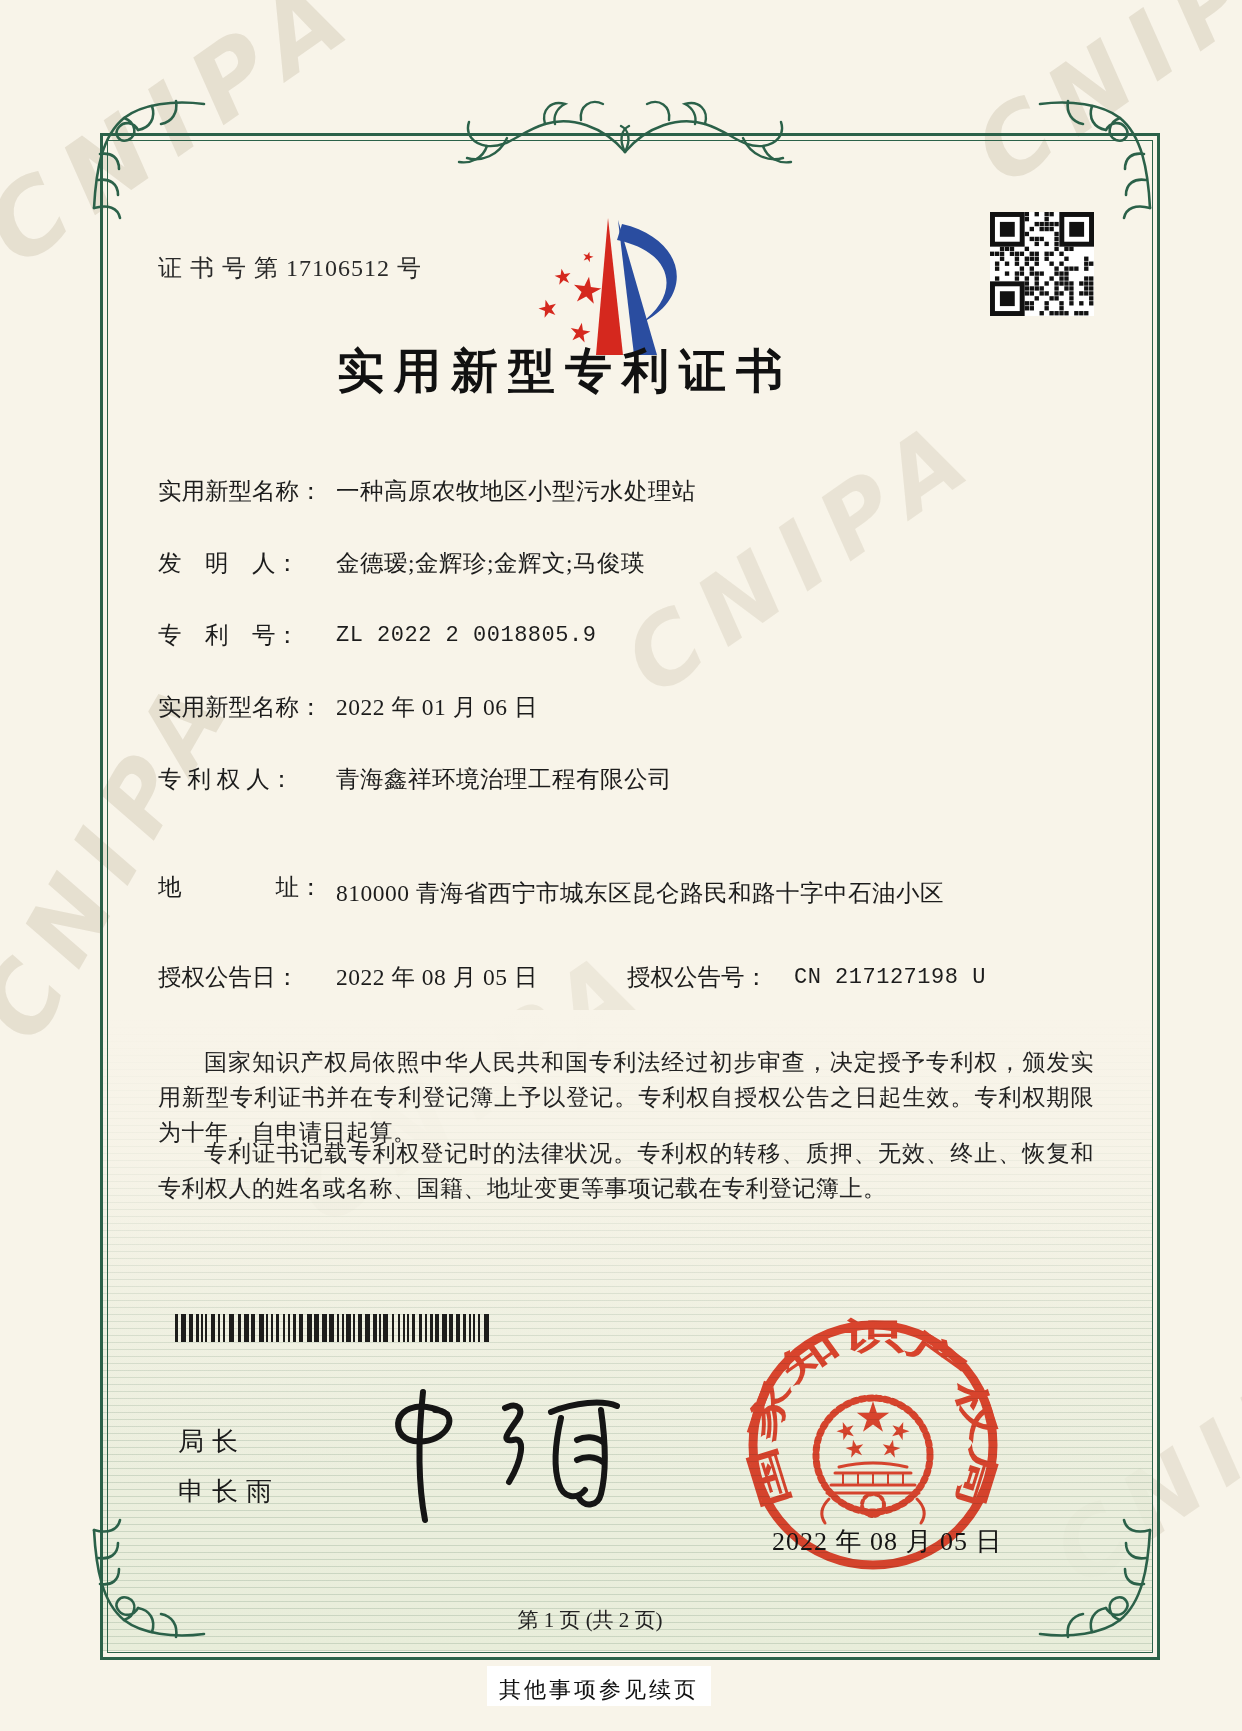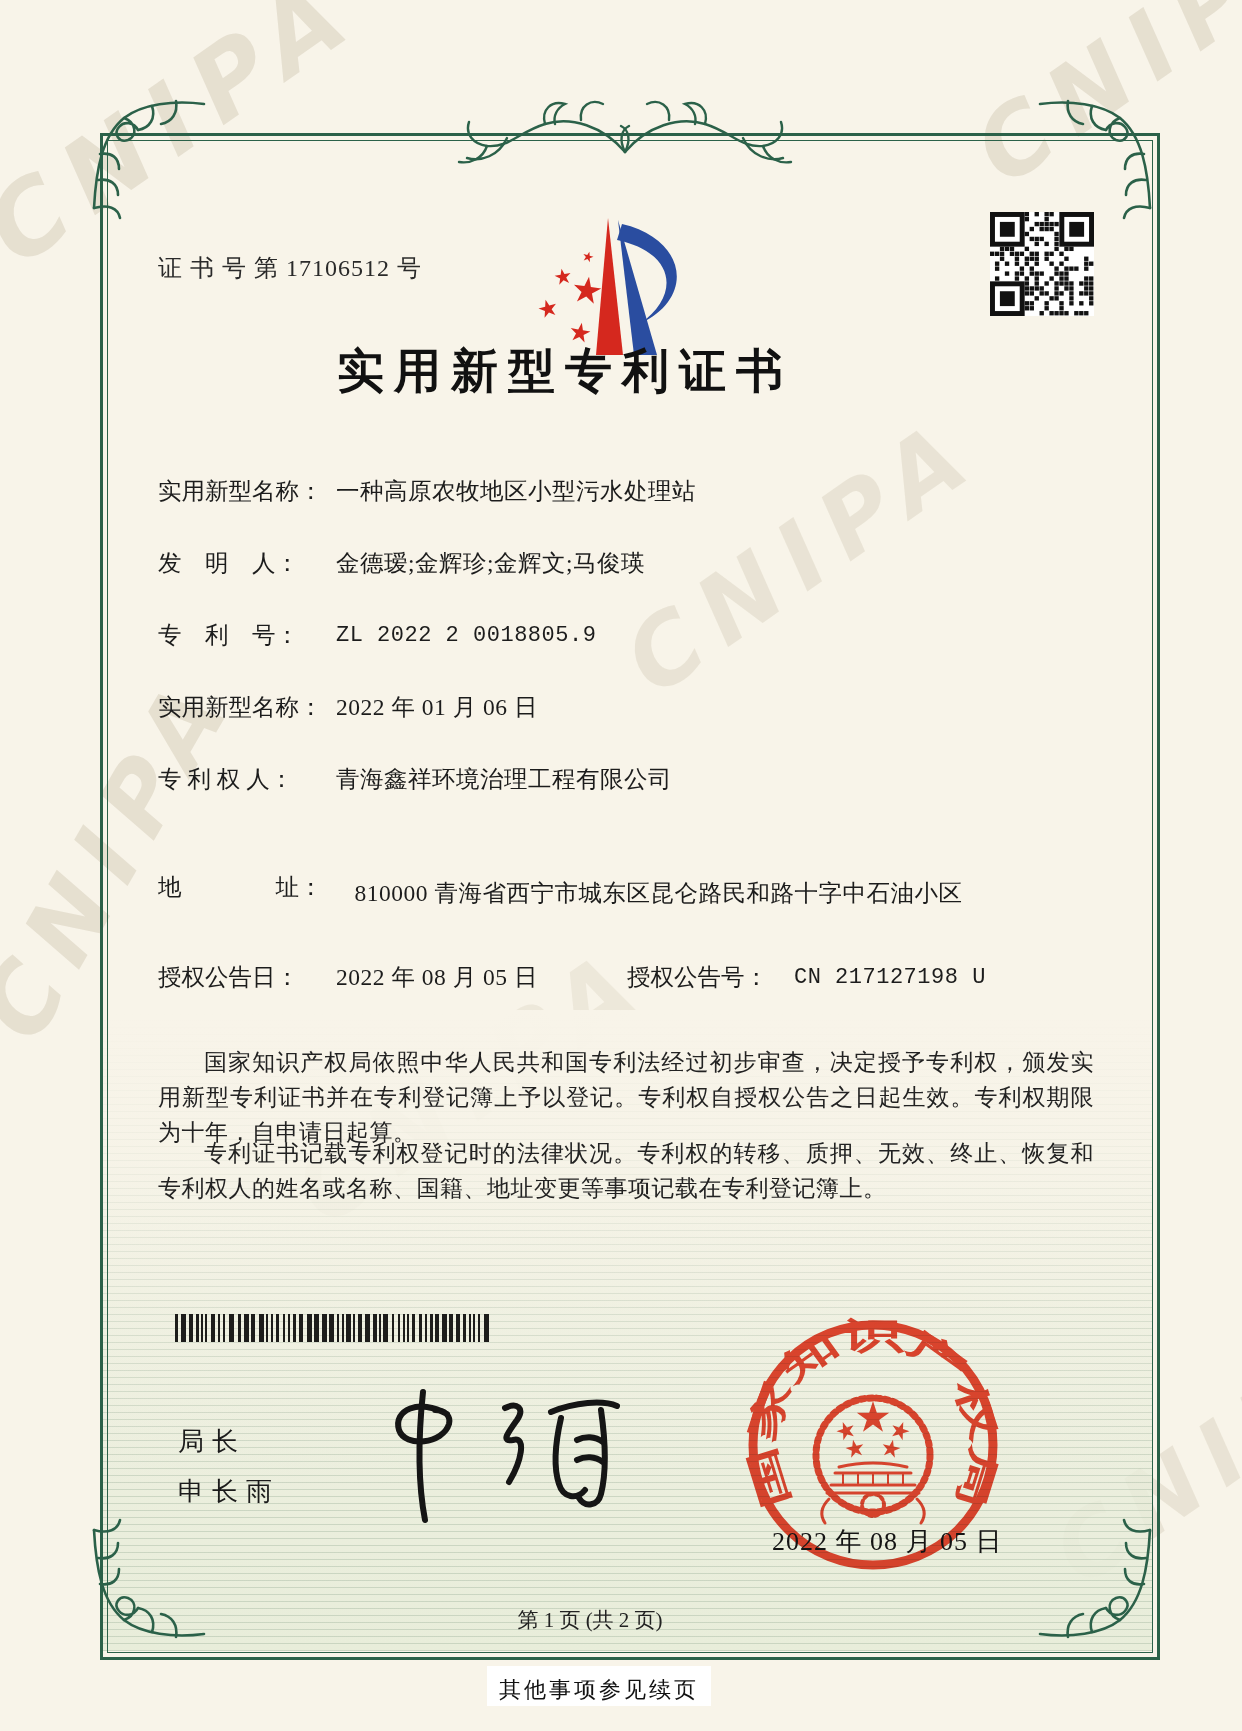"810000 青海省西宁市城东区昆仑路民和路十字中石油小区" .row-address .fval { text-align: center -> none }
